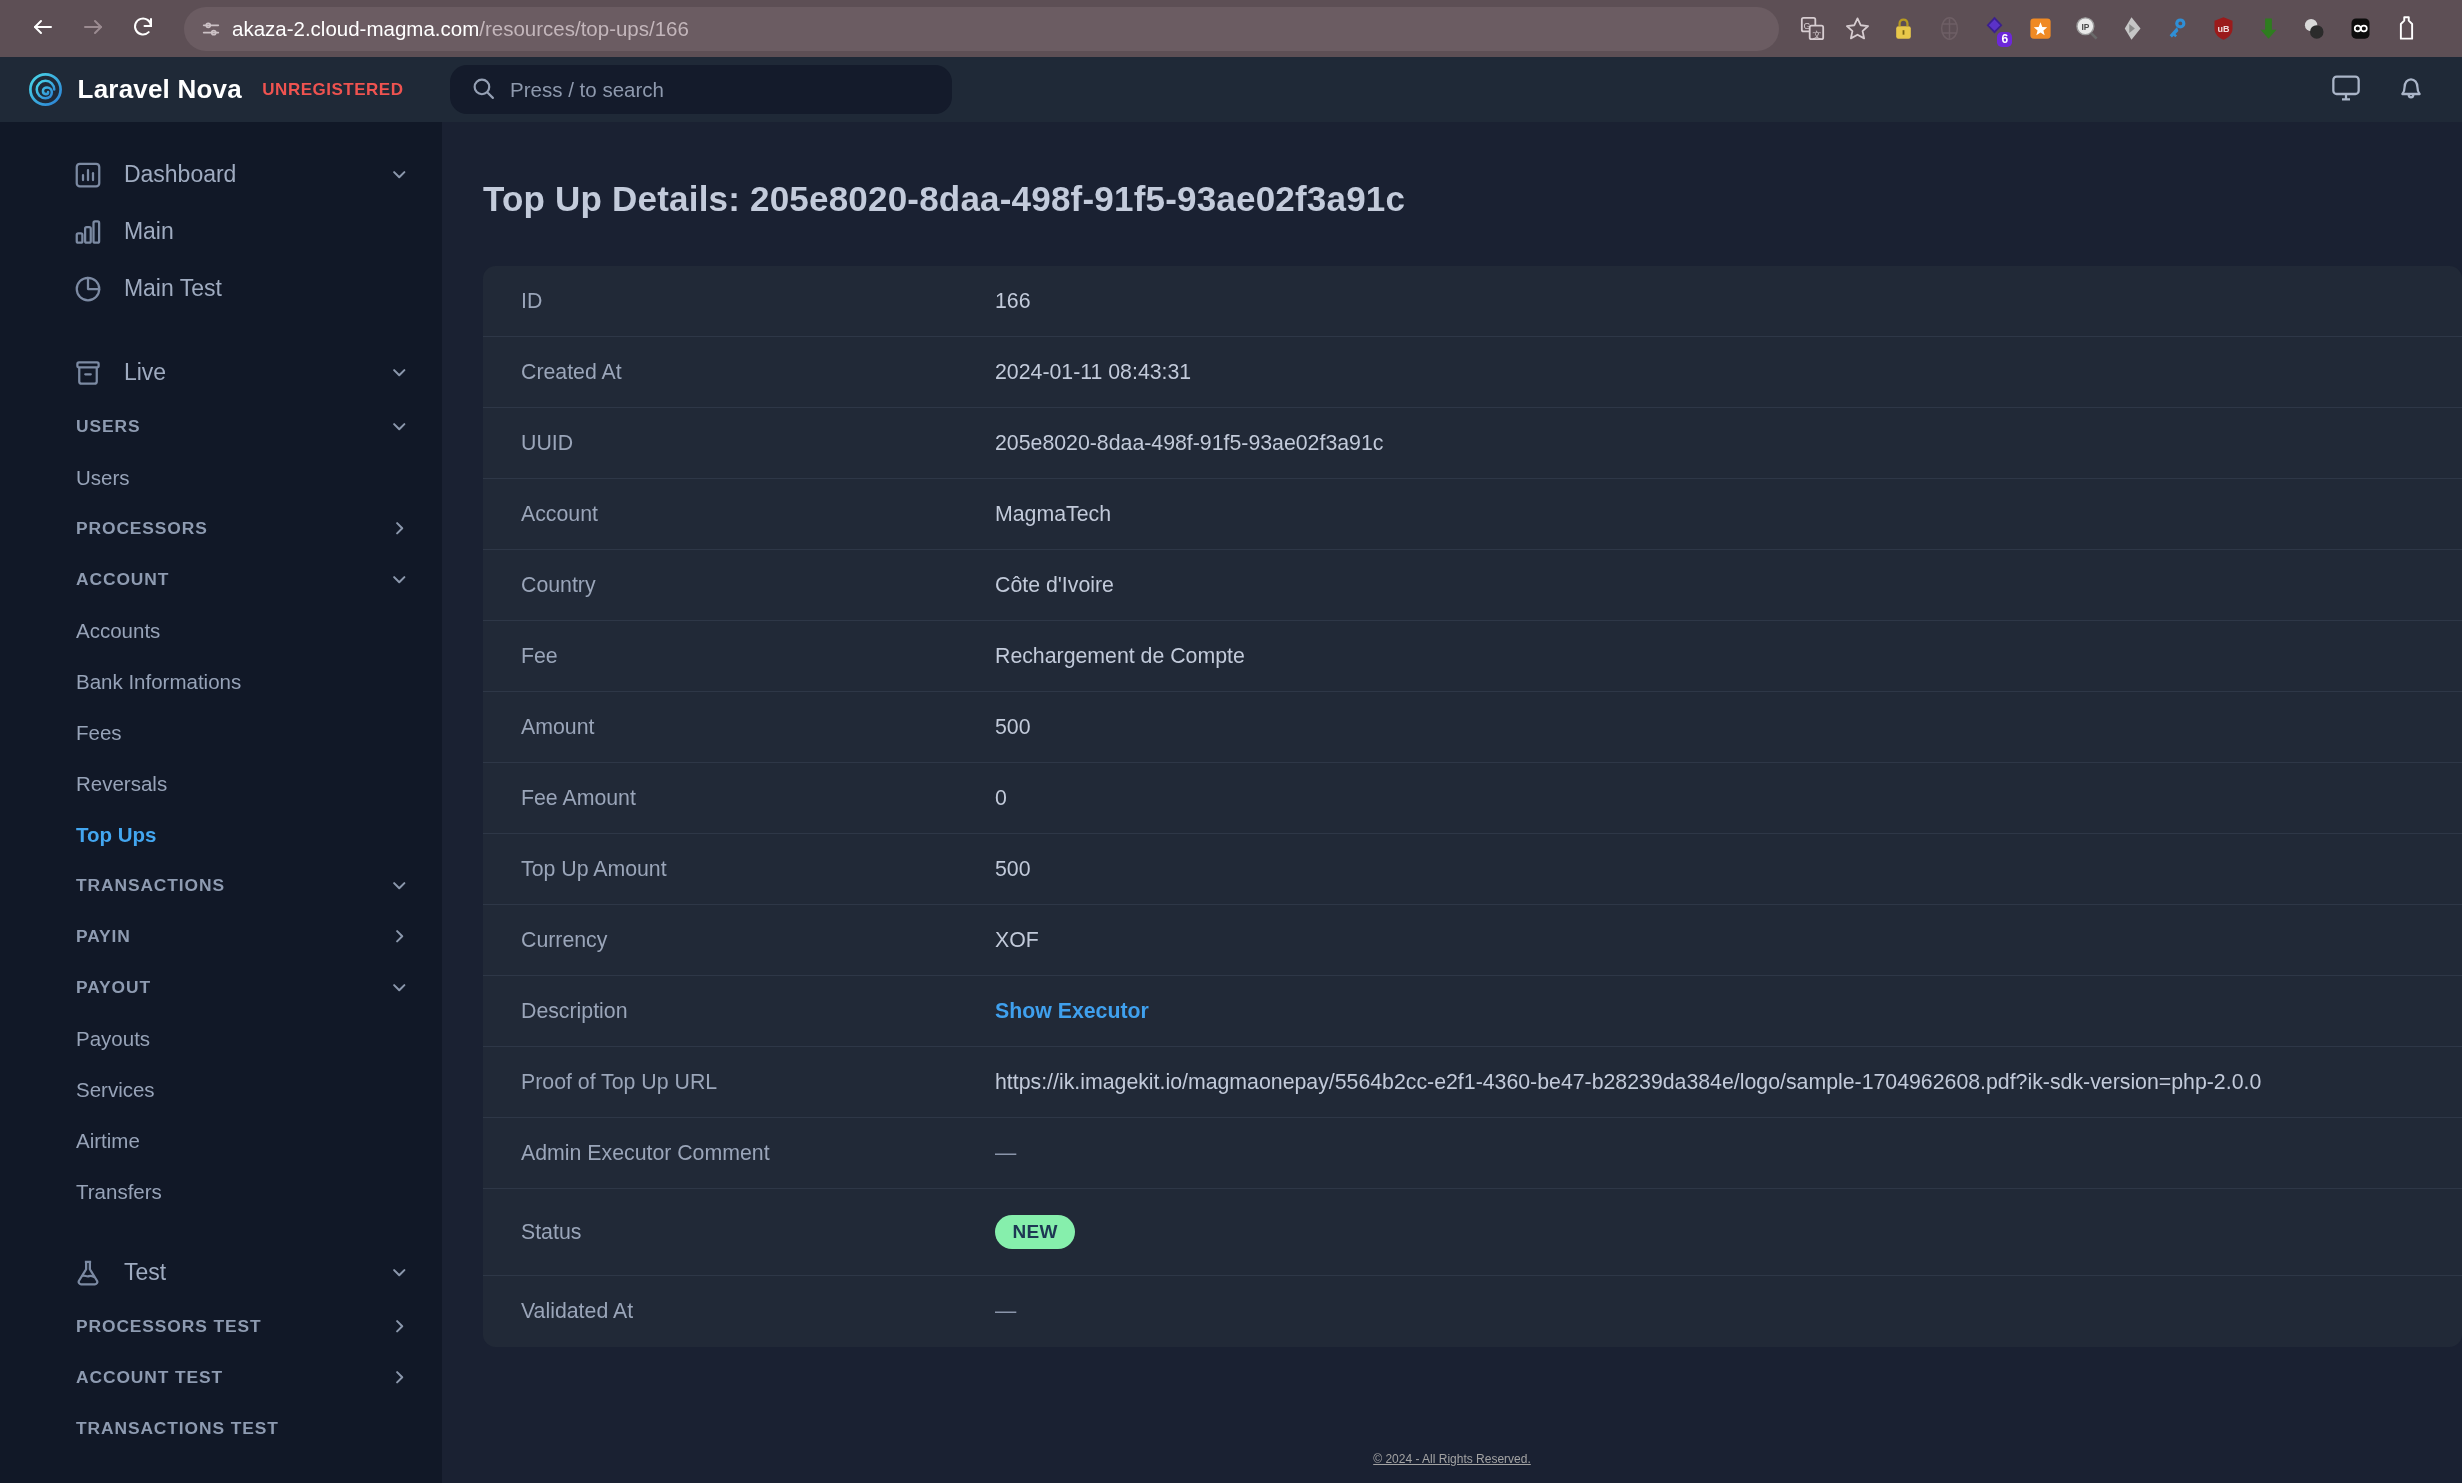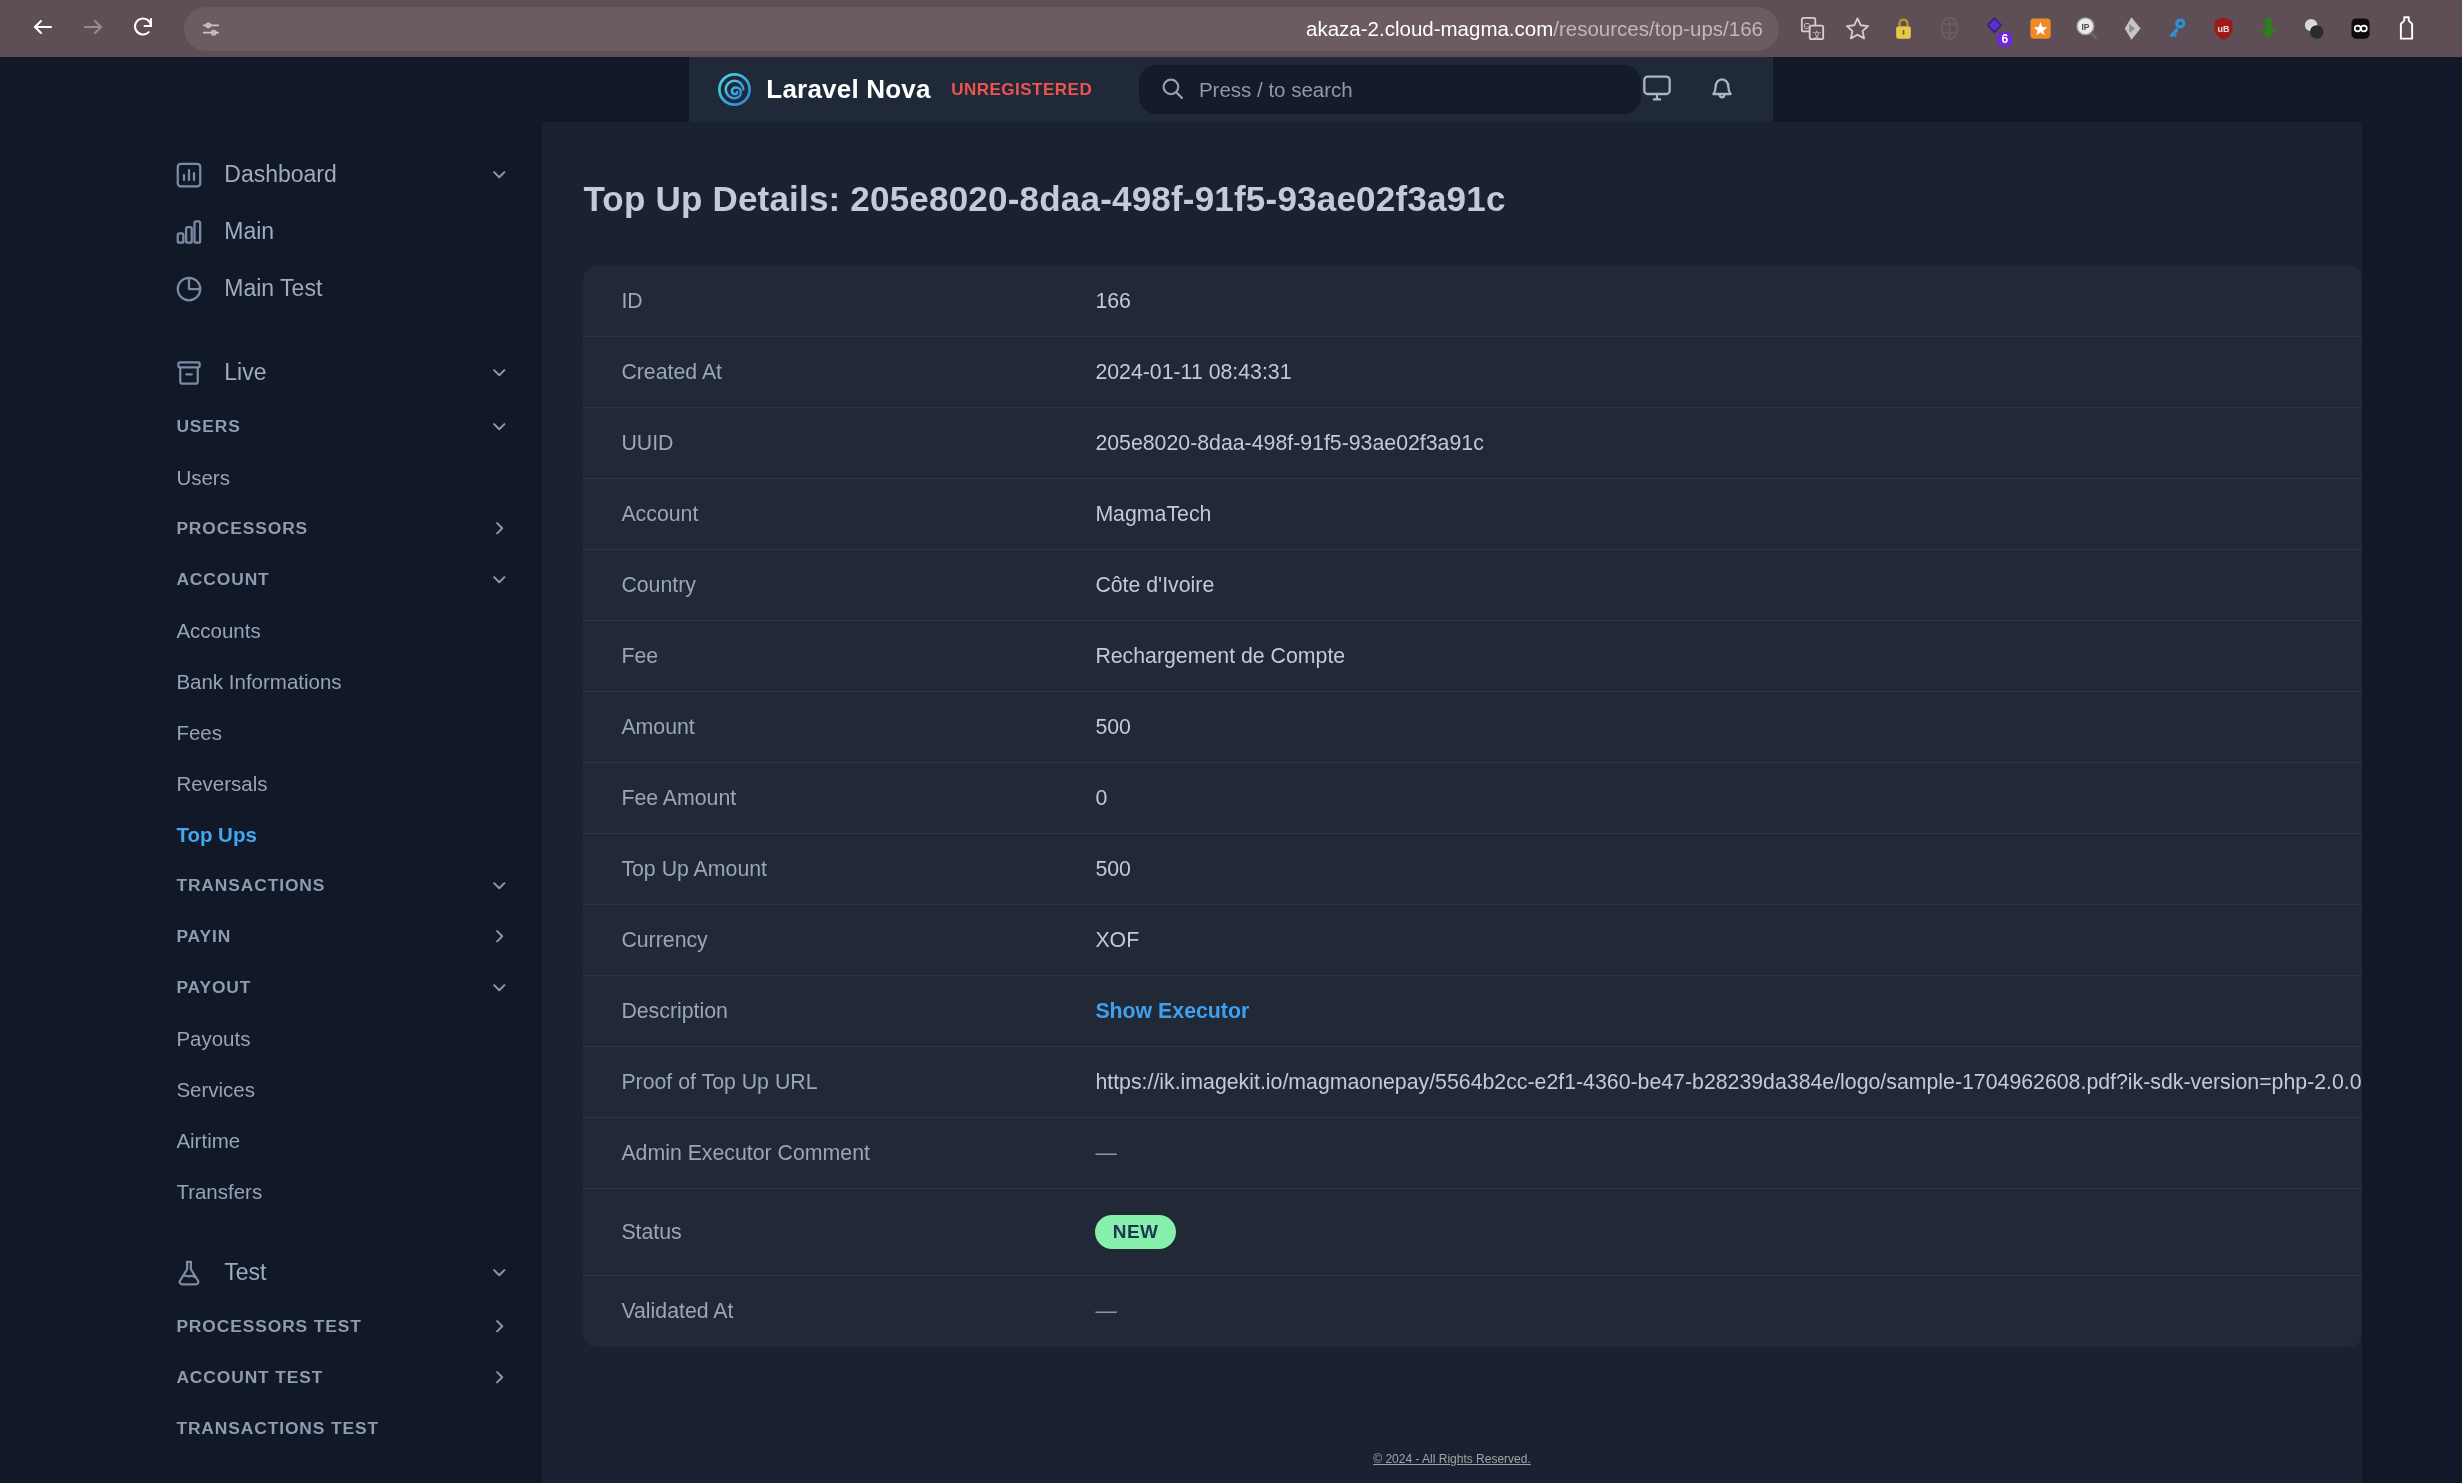"akaza-2.cloud-magma.com/resources/top-up" .url-pill { justify-content: space-between -> none }
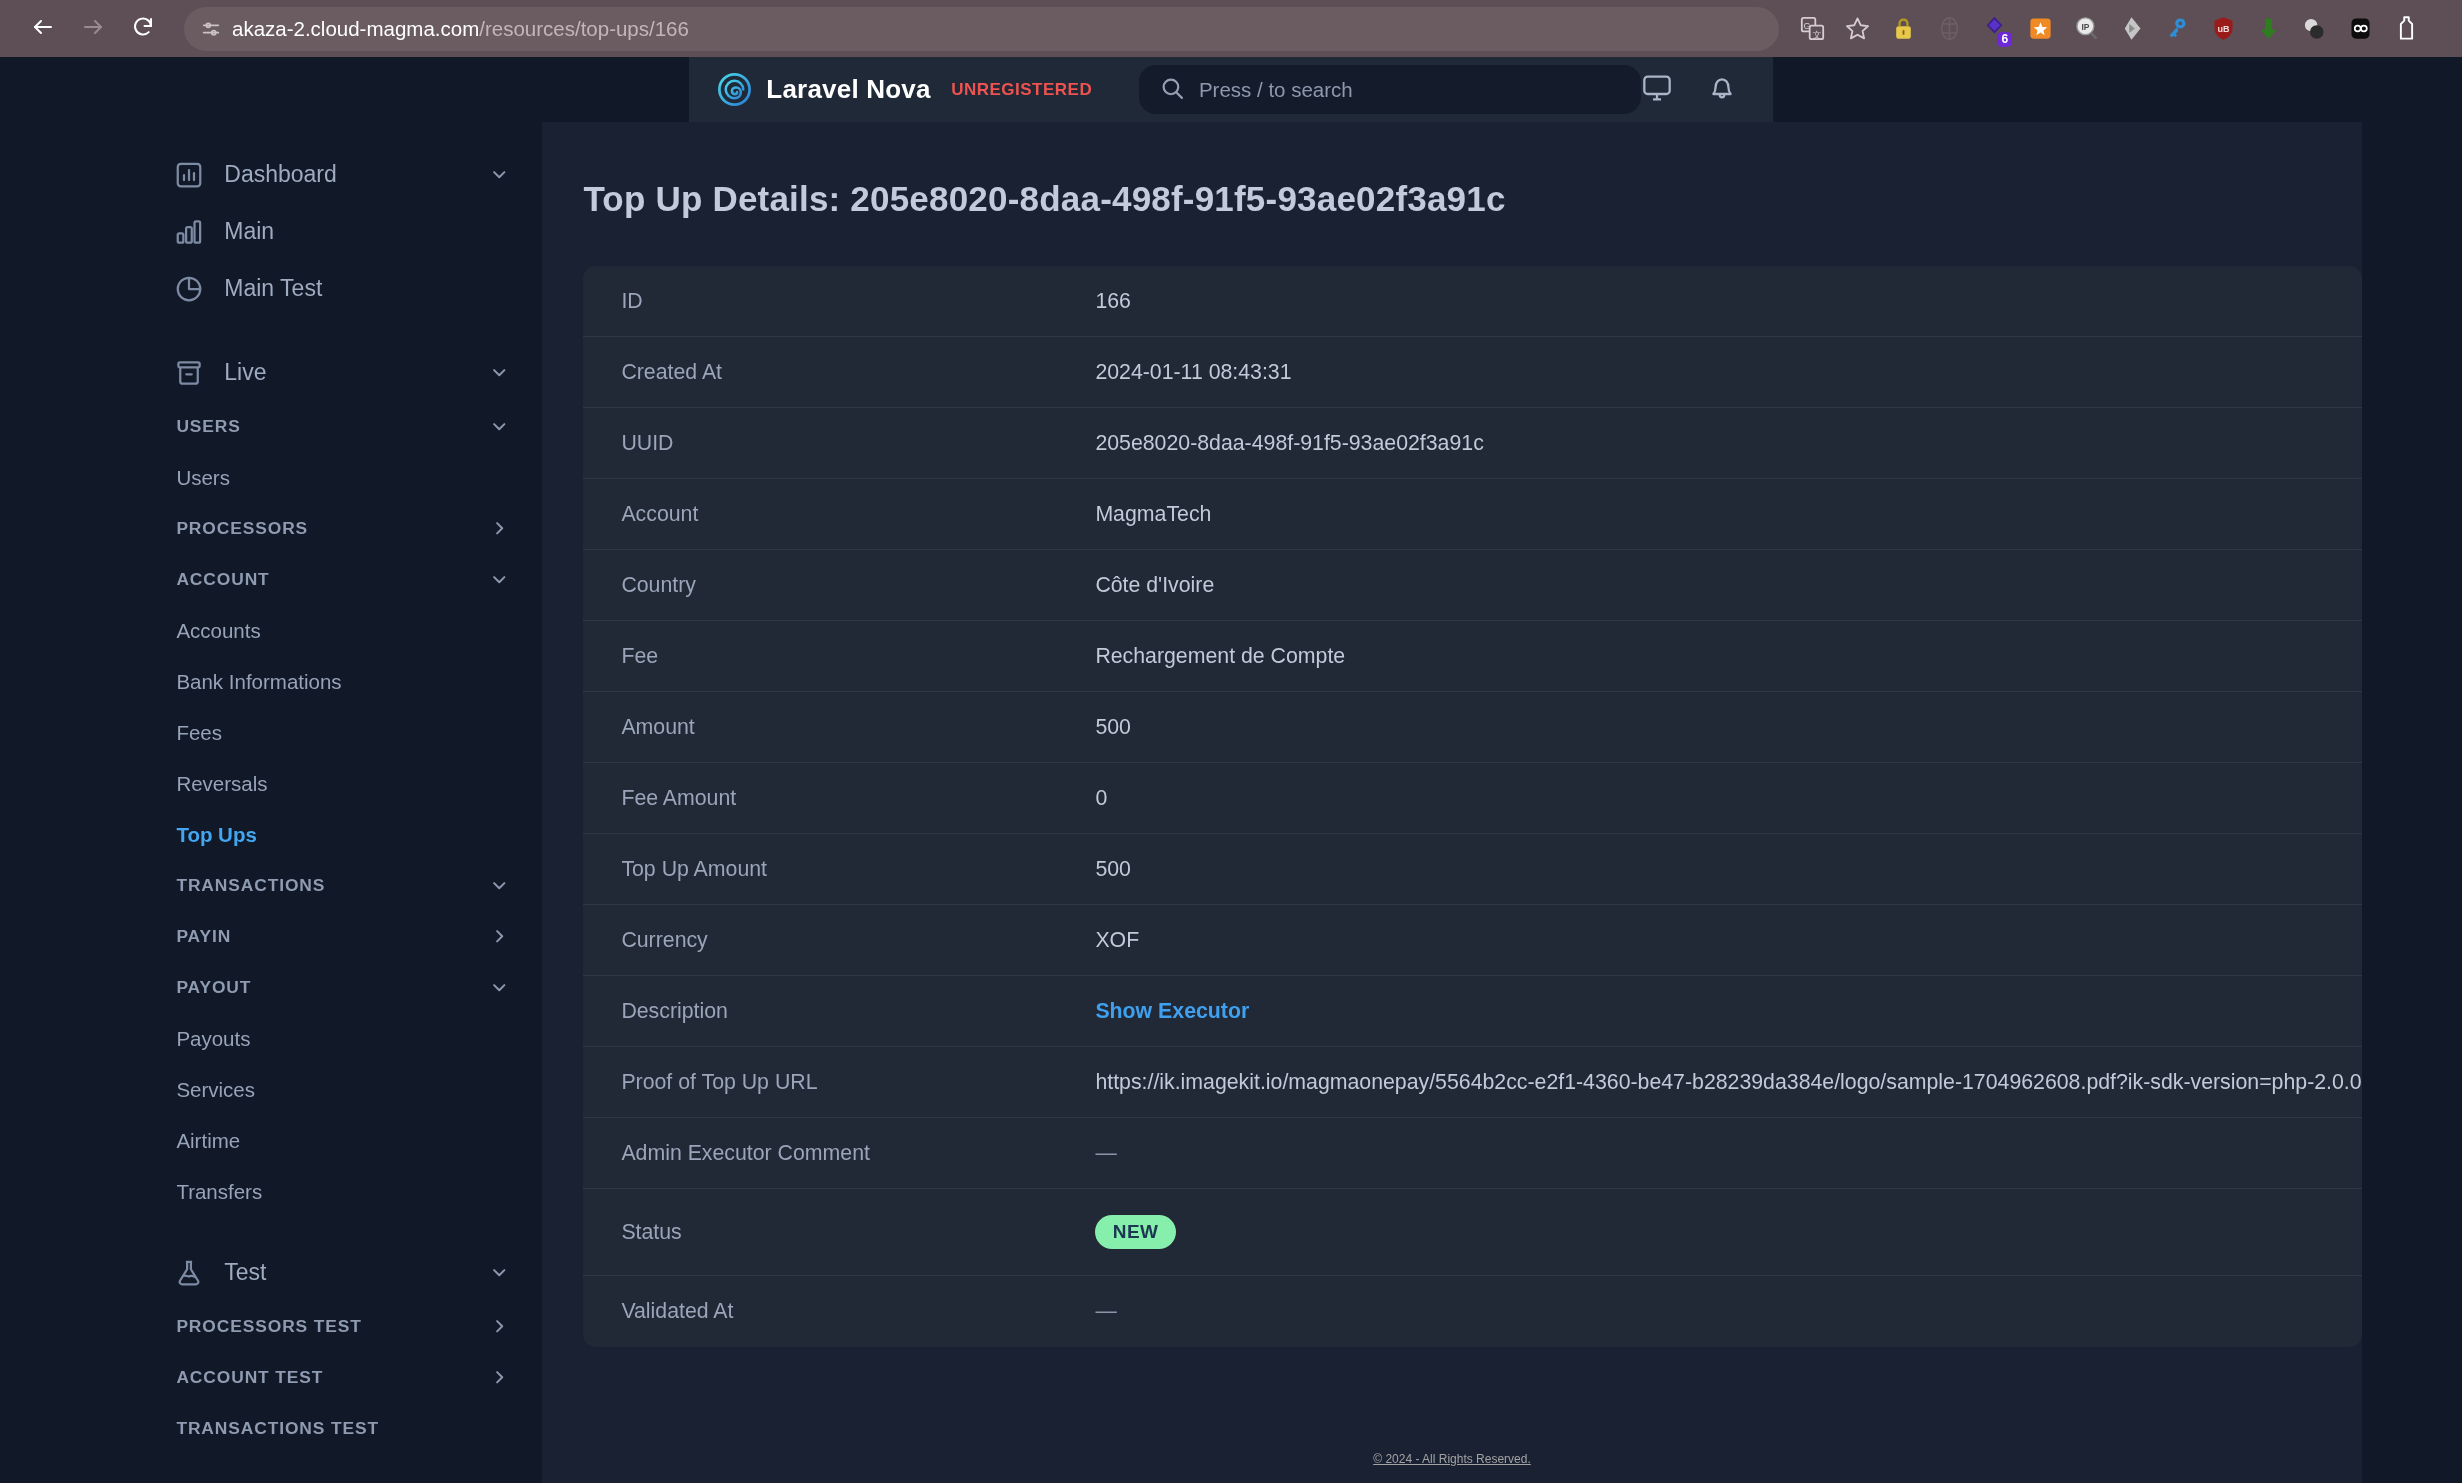"Laravel Nova" .app { align-items: center -> none }
